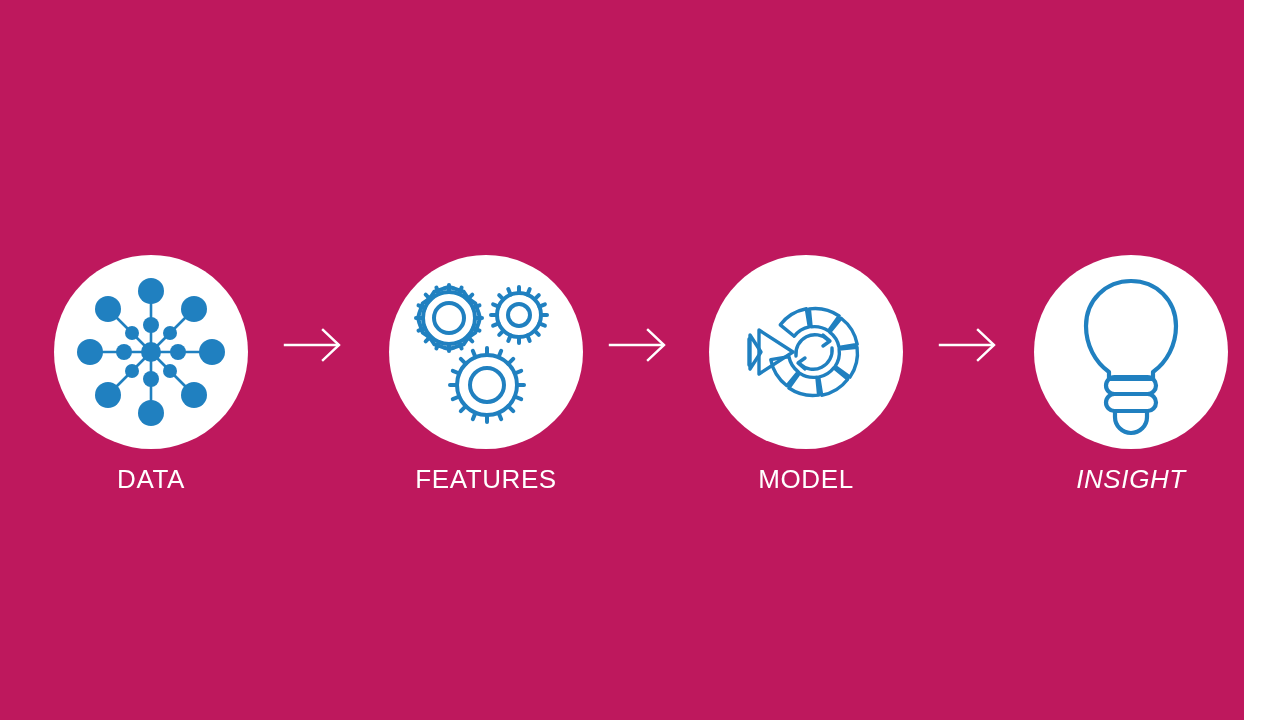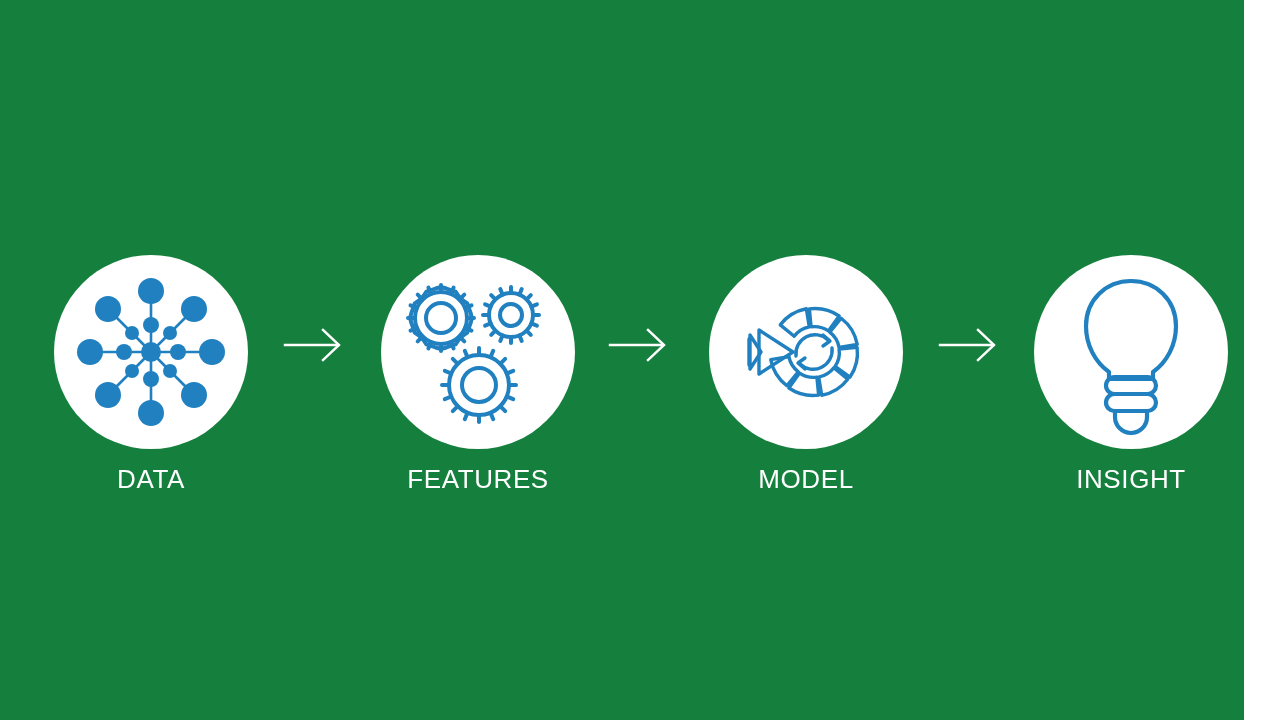"DATA" #canvas { background: #15803d -> #be185d }
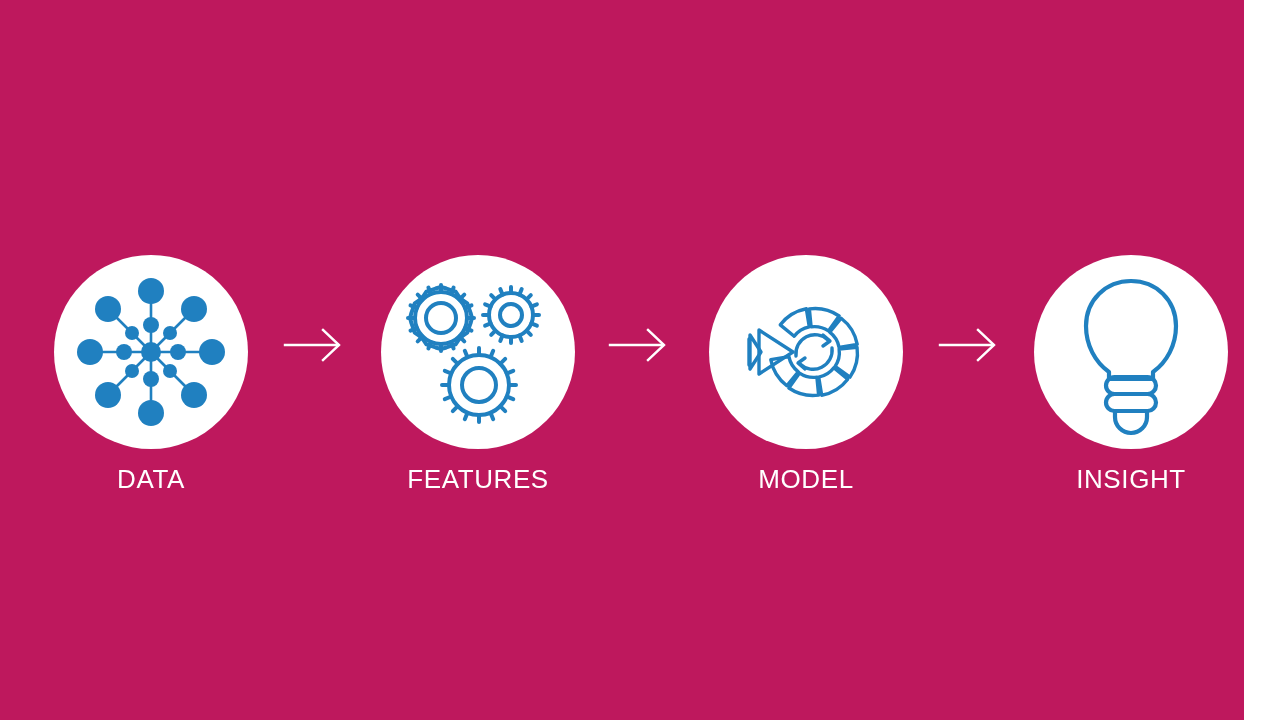"FEATURES" div.step { left: 348px -> 356px }
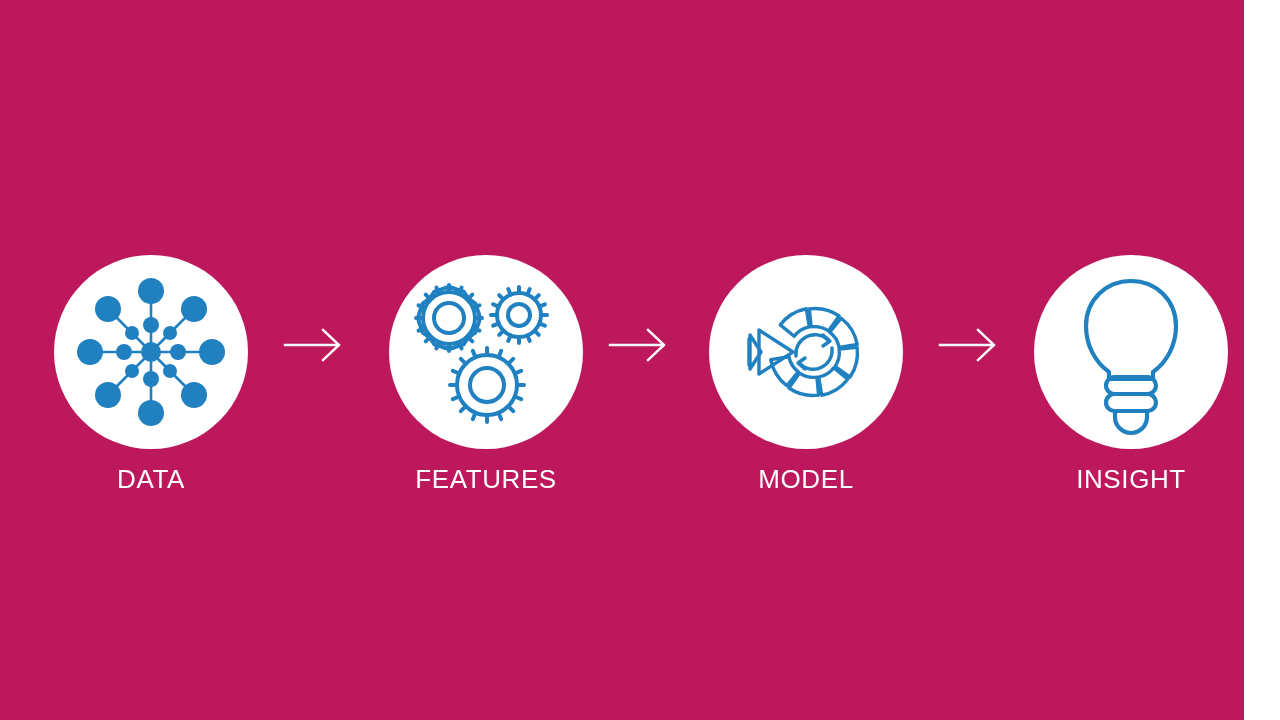"INSIGHT" div.step { font-style: none -> italic }
